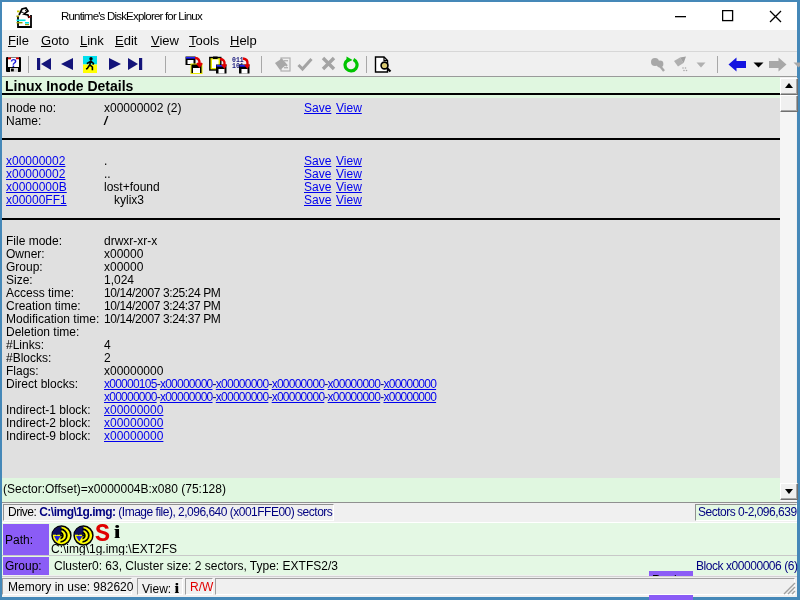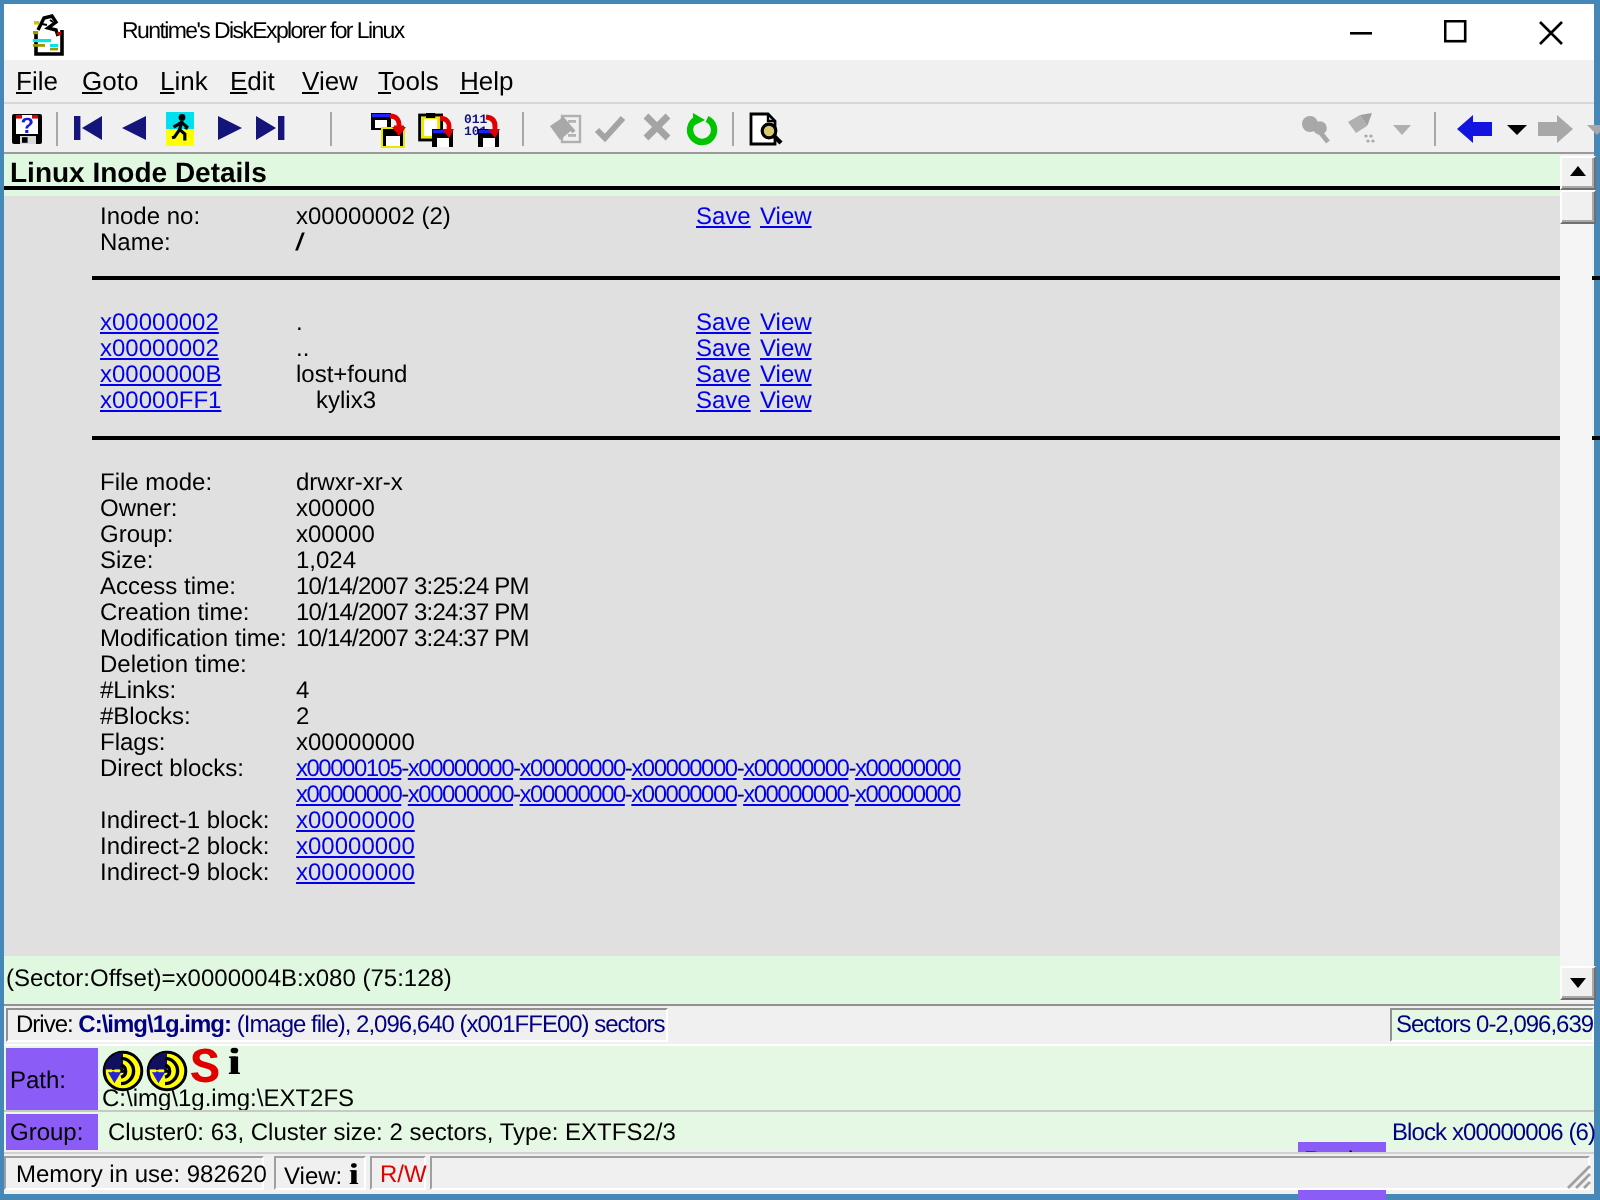"Inode no:" #content div { margin-left: 44px -> none }
